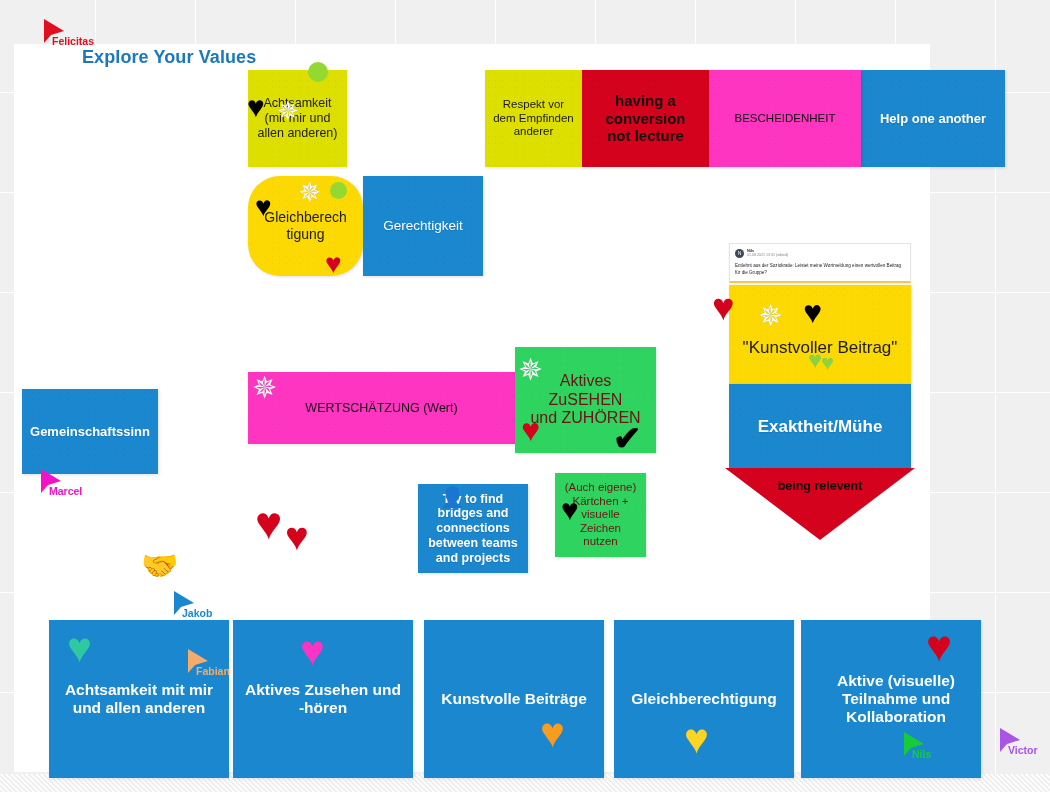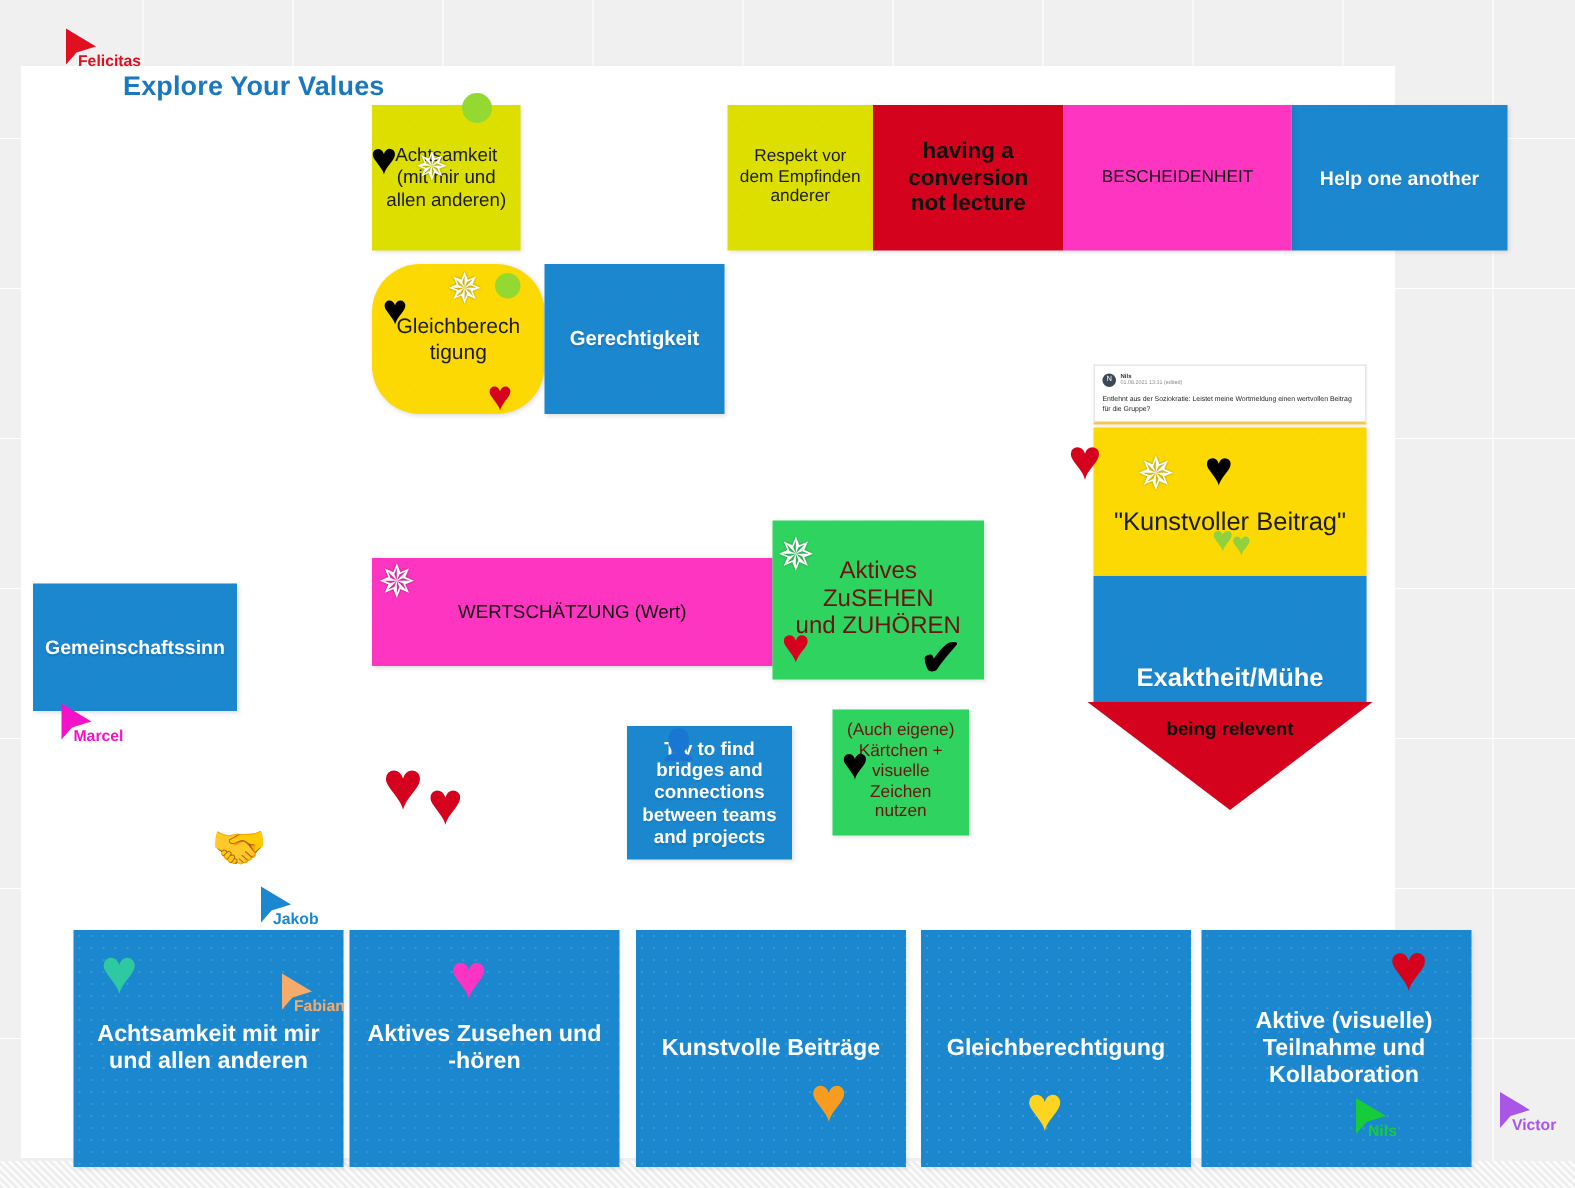"Gerechtigkeit" div.note { font-weight: bold -> normal }
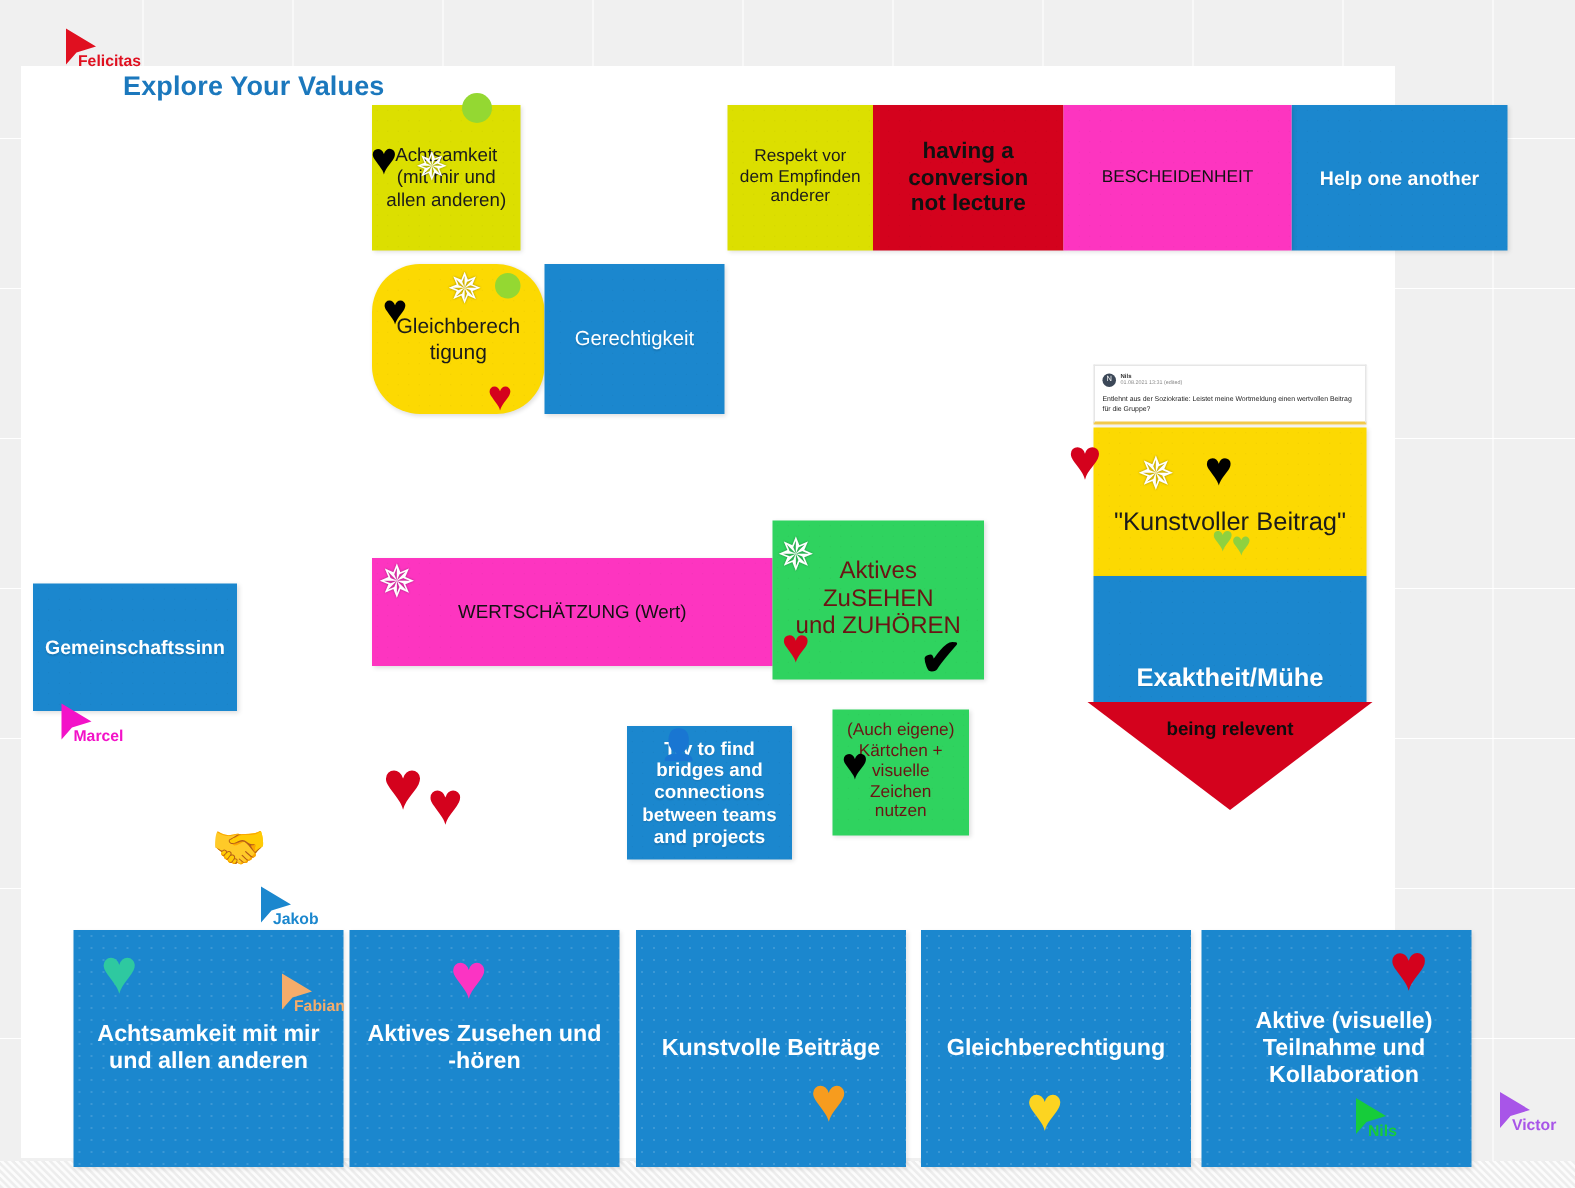"Exaktheit/Mühe" div.note { align-items: flex-end -> center }
